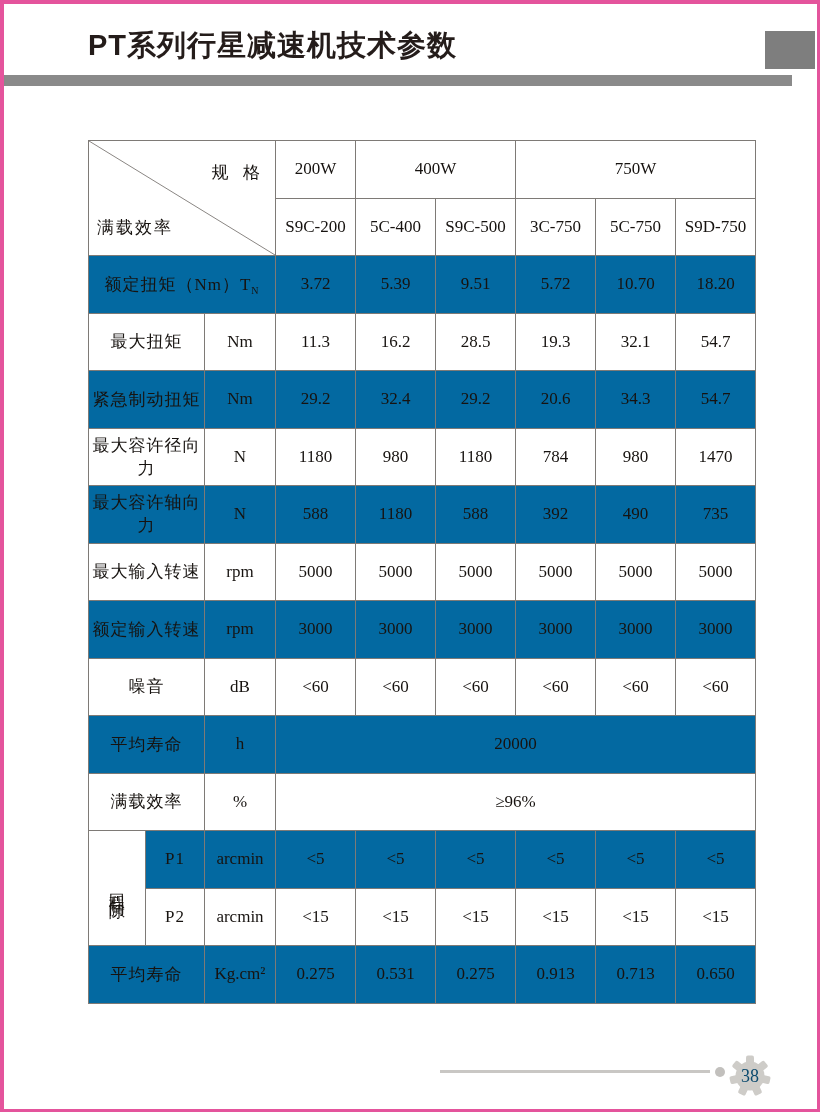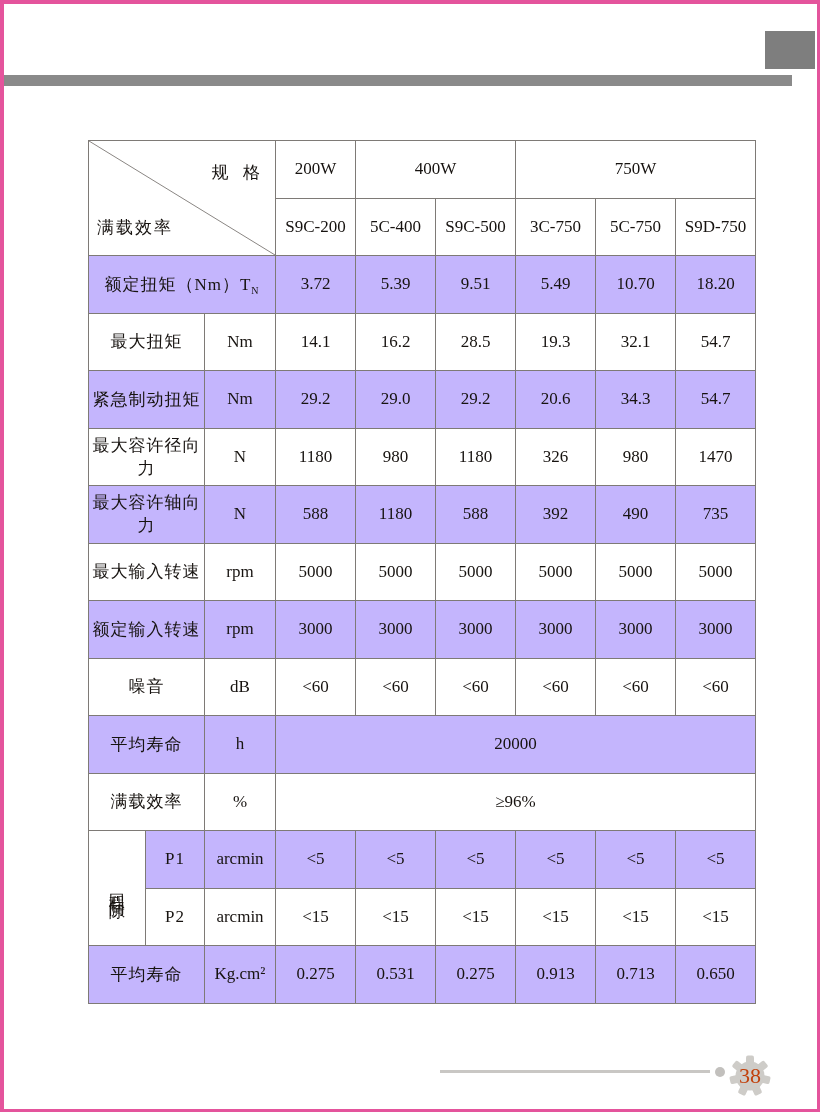"PT系列行星减速机技术参数" div.title { html: none -> <div>PT系列行星减速机技术参数</div> }
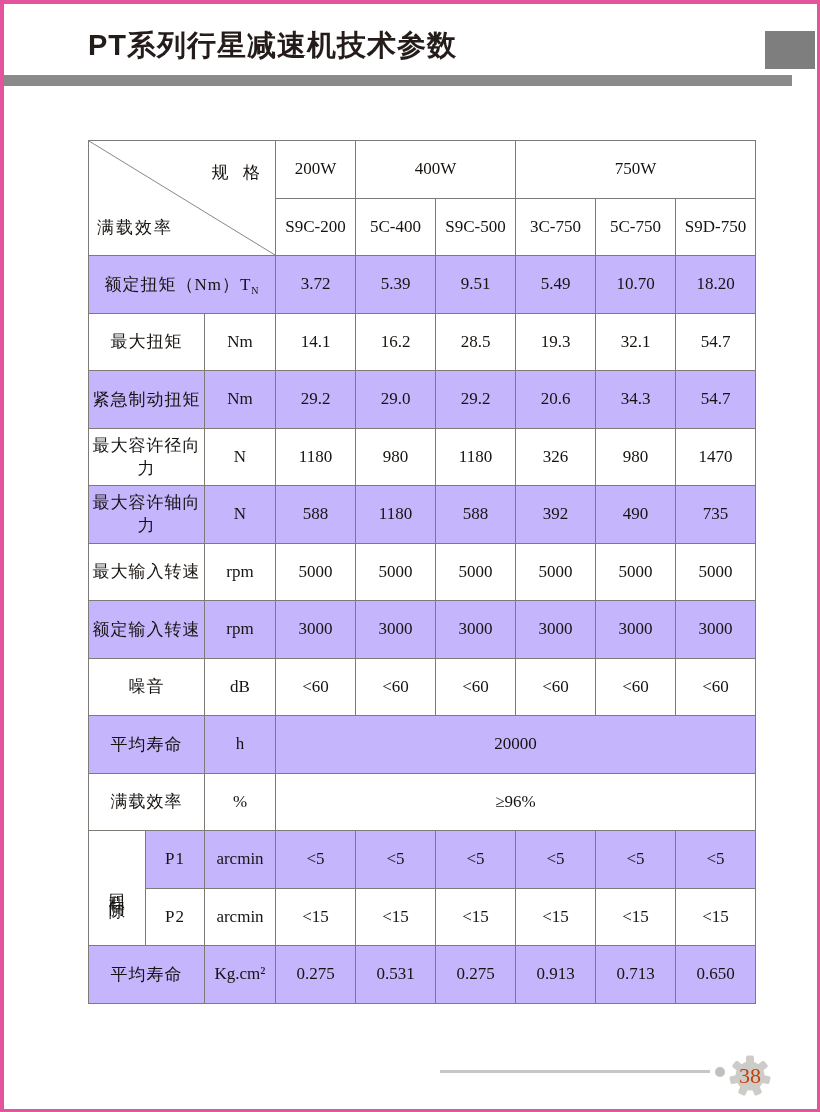"额定扭矩（Nm）TN" .shade { background: #c4b5fd -> #0369a1 }
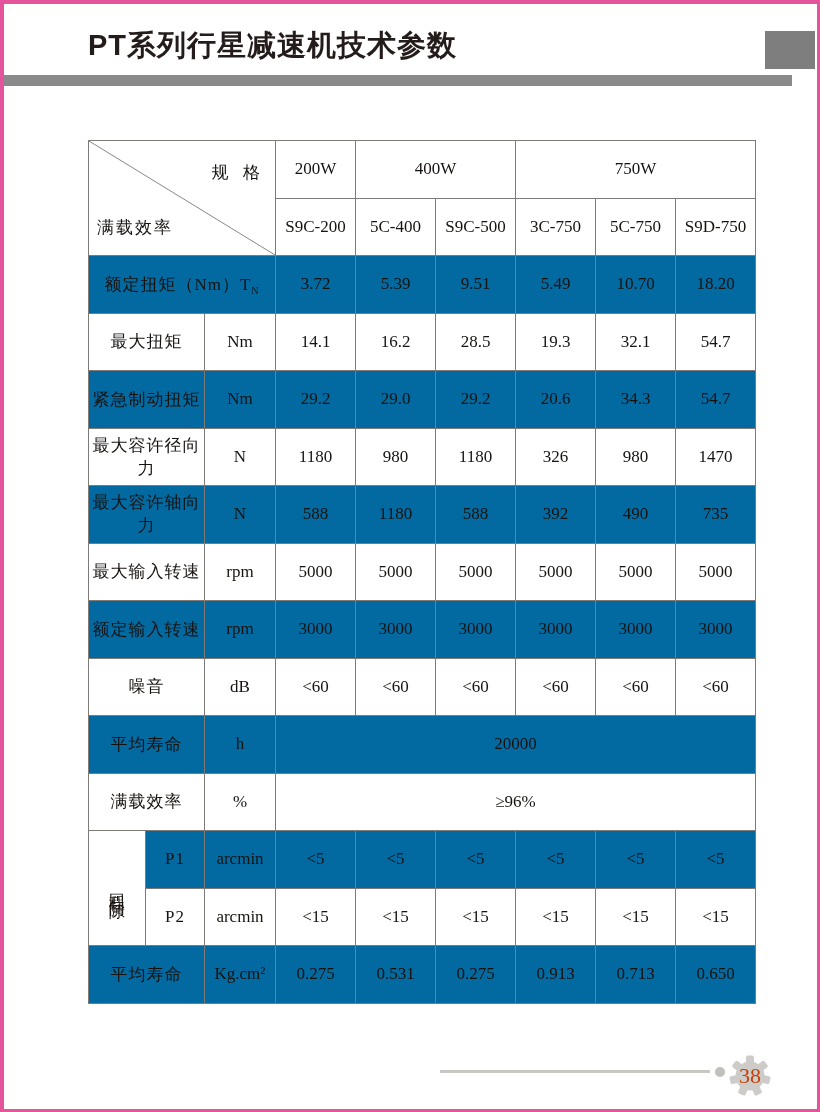"5.49" td.val { text: 5.49 -> 5.72 }
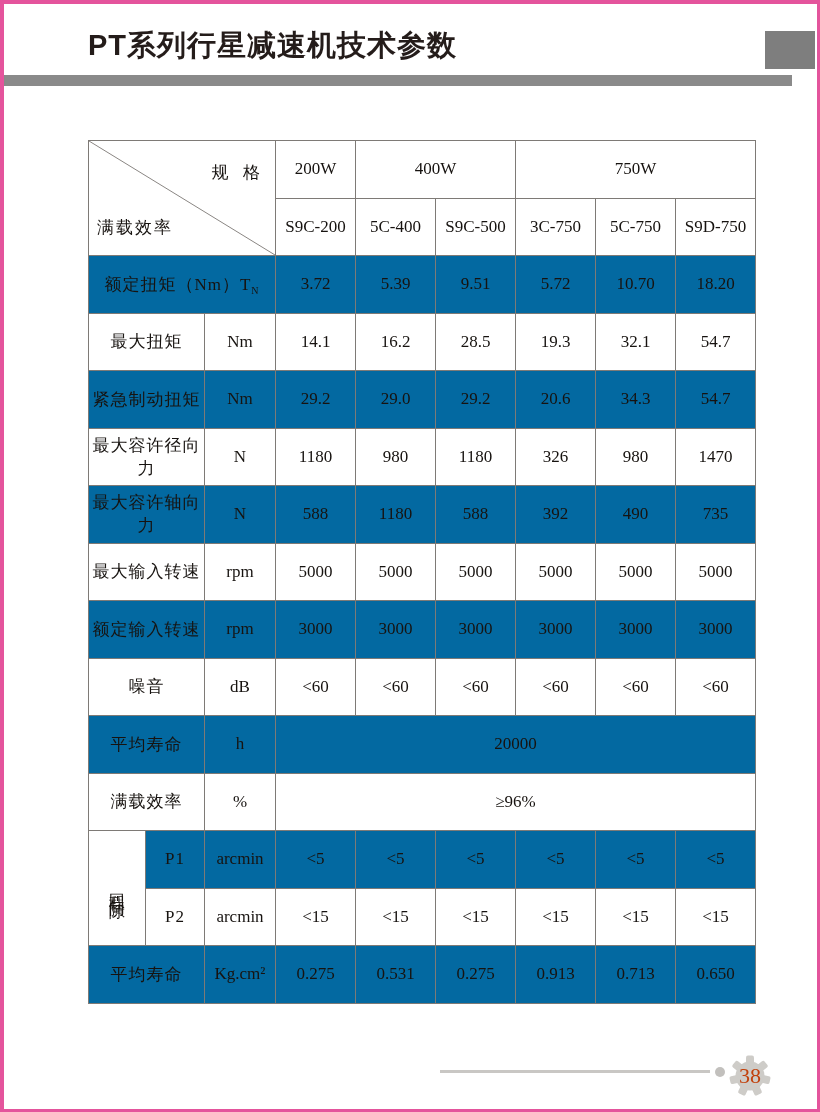"14.1" td.val { text: 14.1 -> 11.3 }
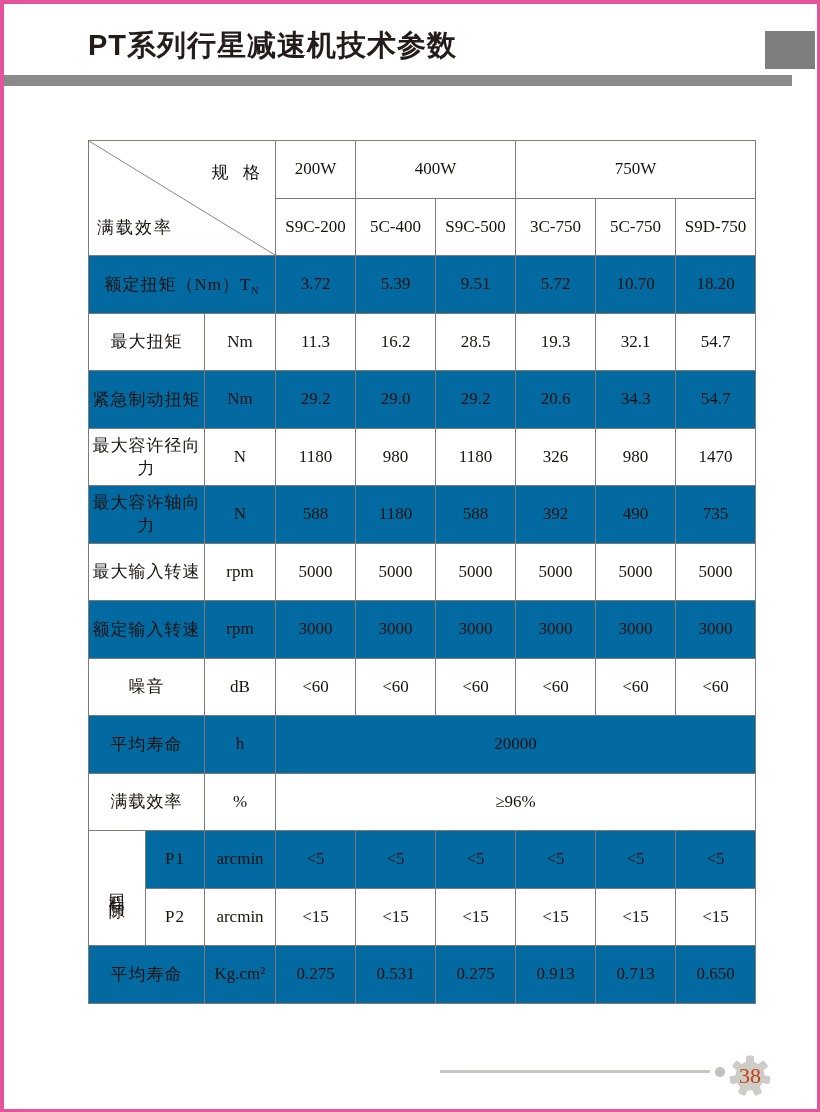"29.0" td.val { text: 29.0 -> 32.4 }
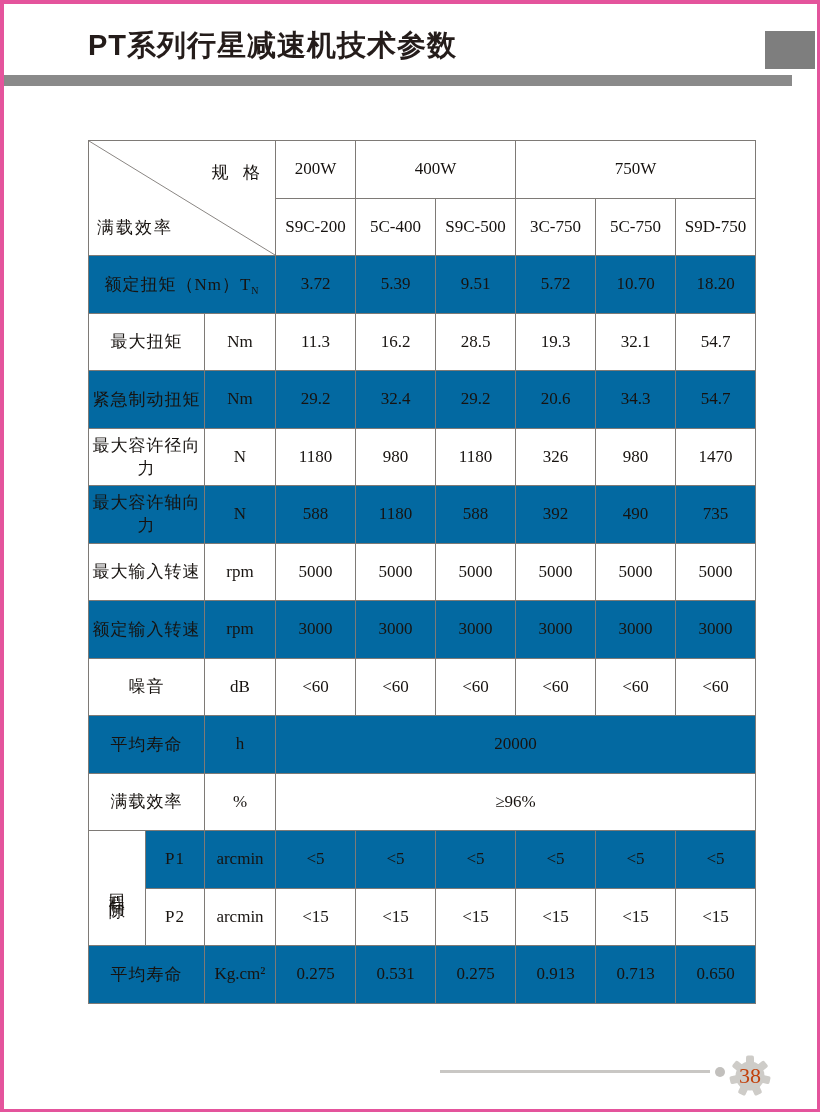"326" td.val { text: 326 -> 784 }
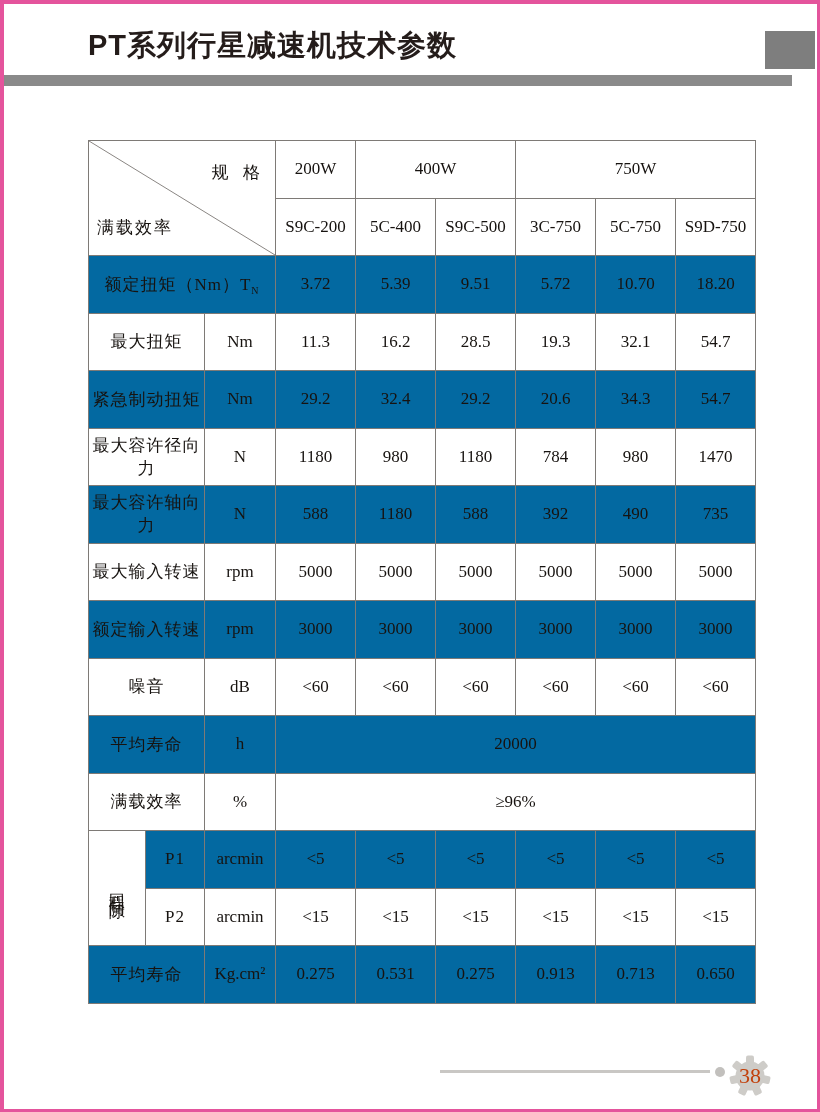"38" .page-num { color: #c2410c -> #0c4a6e; font-size: 22px -> 18px }
